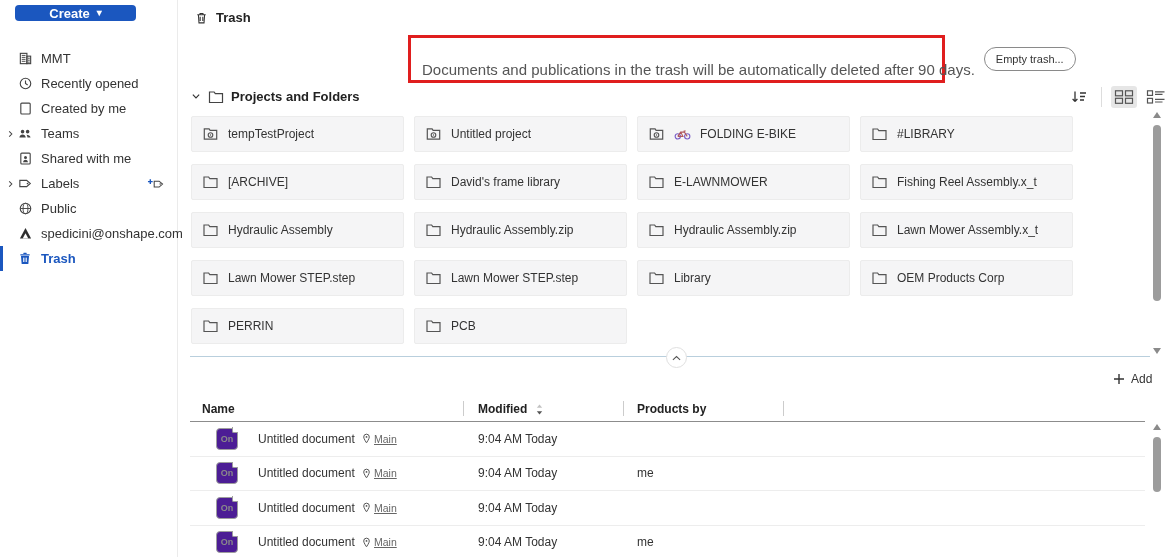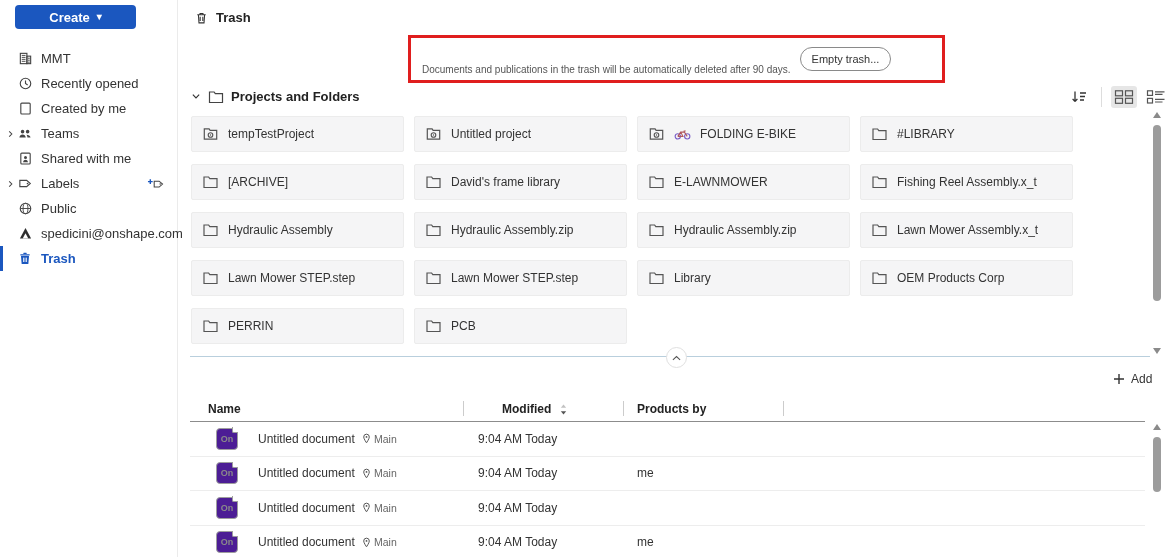"Create" .create-btn { height: 24px -> 16px }
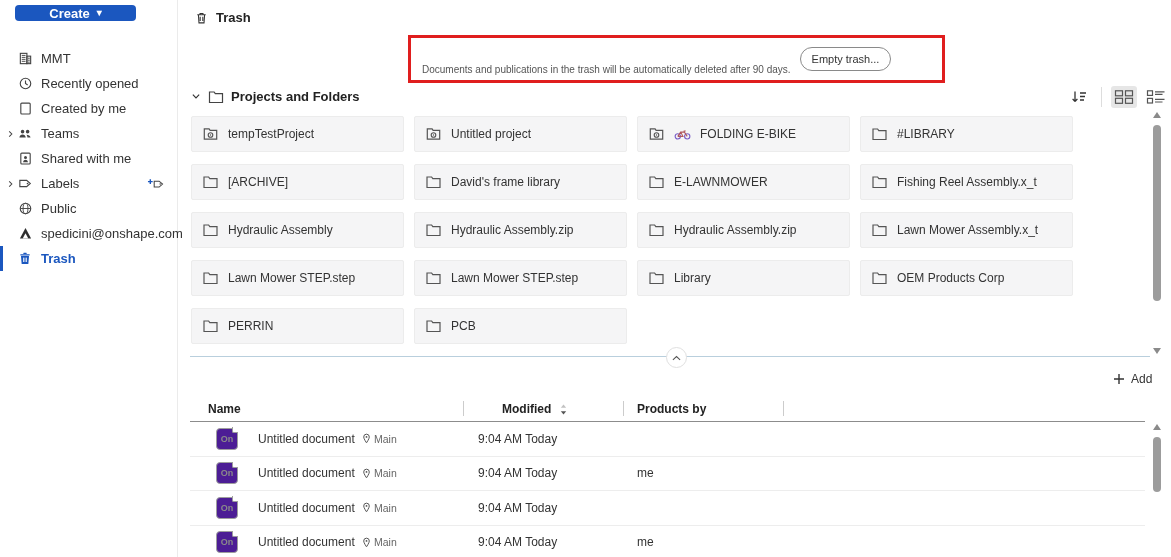"Documents and publications in the" .notice-text { font-size: 10px -> 15px }
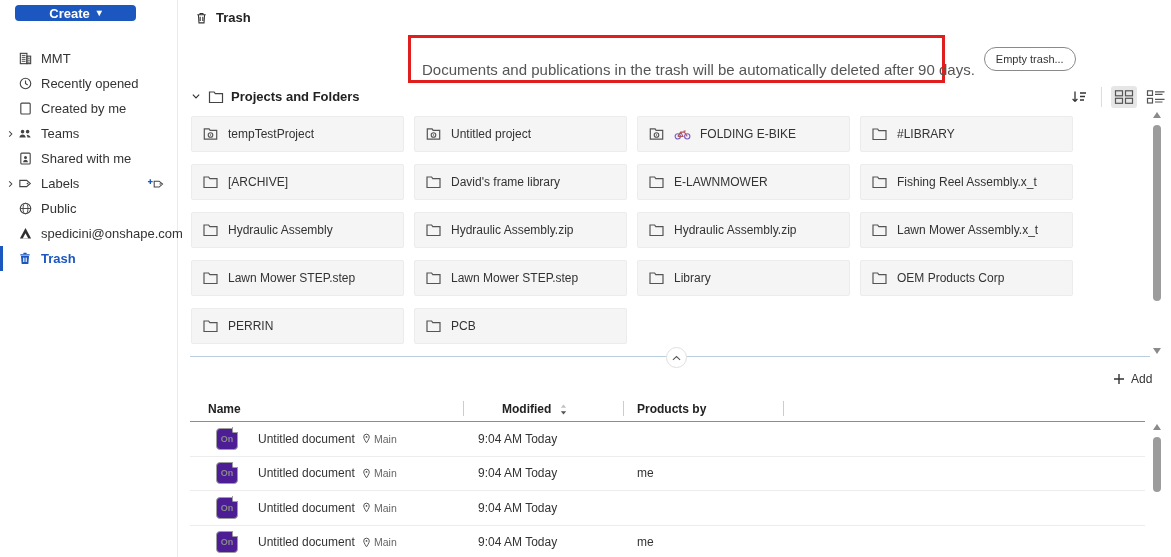"Name" .h-name { left: 18px -> 12px }
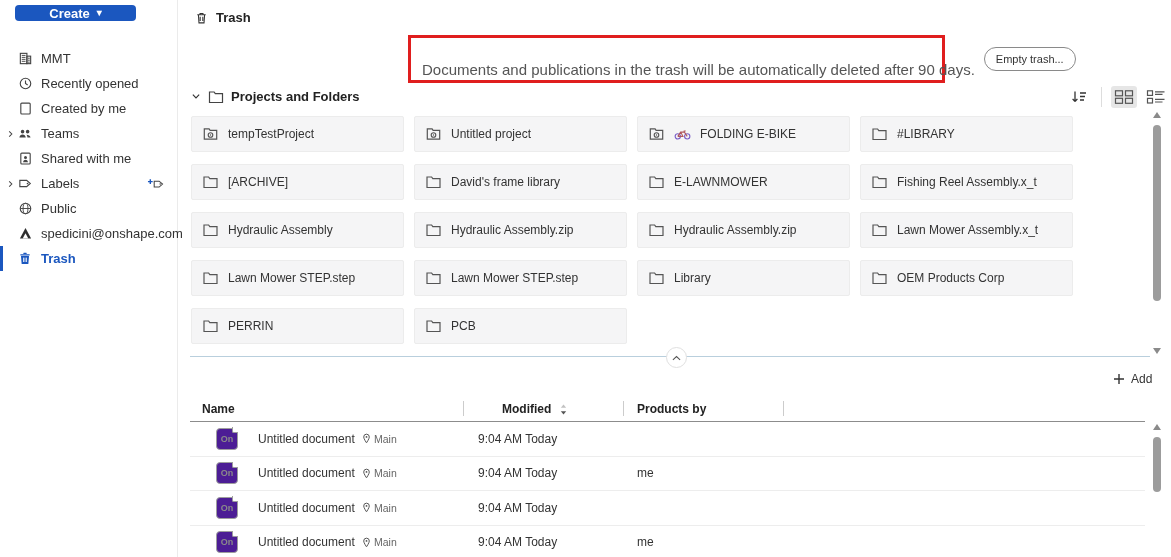"Modified" .h-mod { margin-left: 24px -> none }
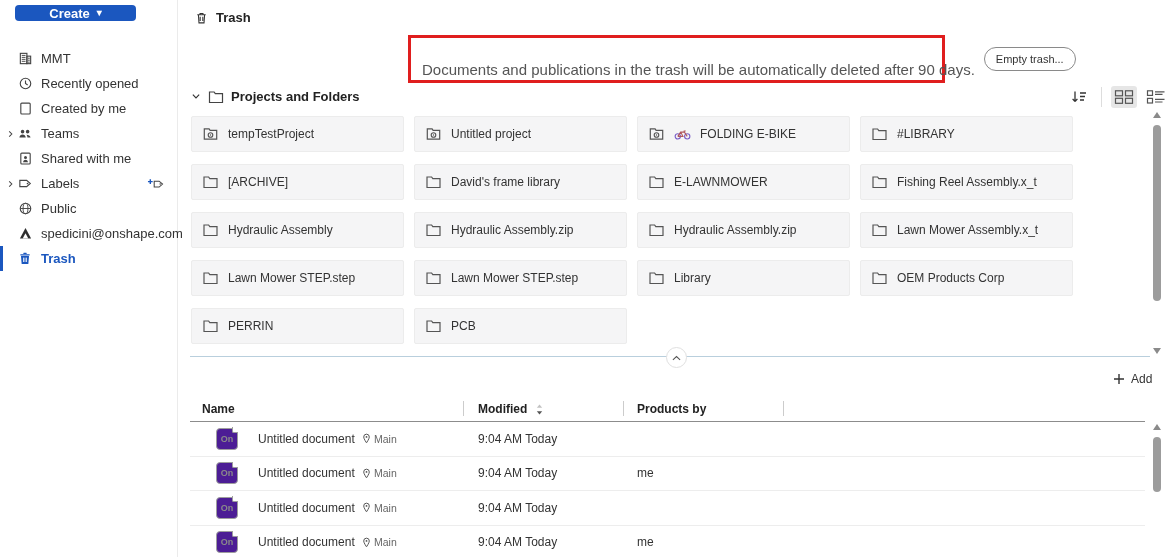"Main" .c-branch { text-decoration: none -> underline }
